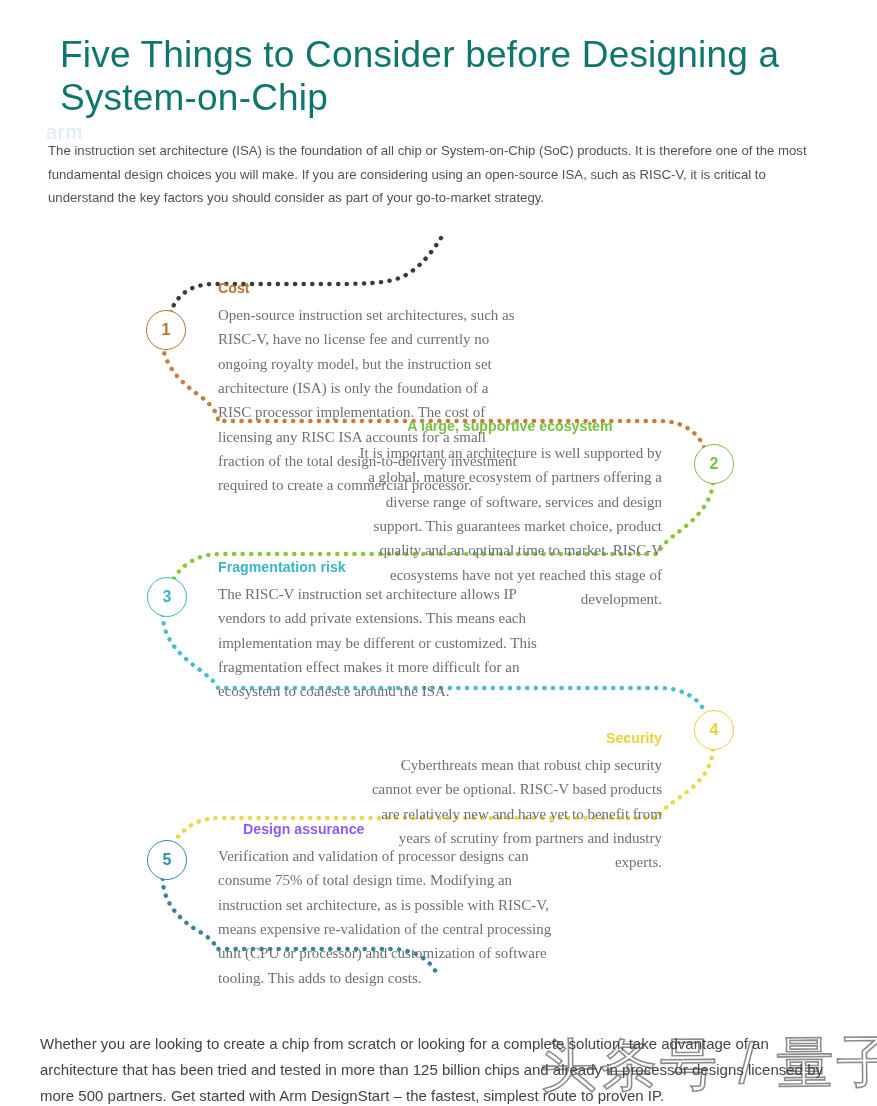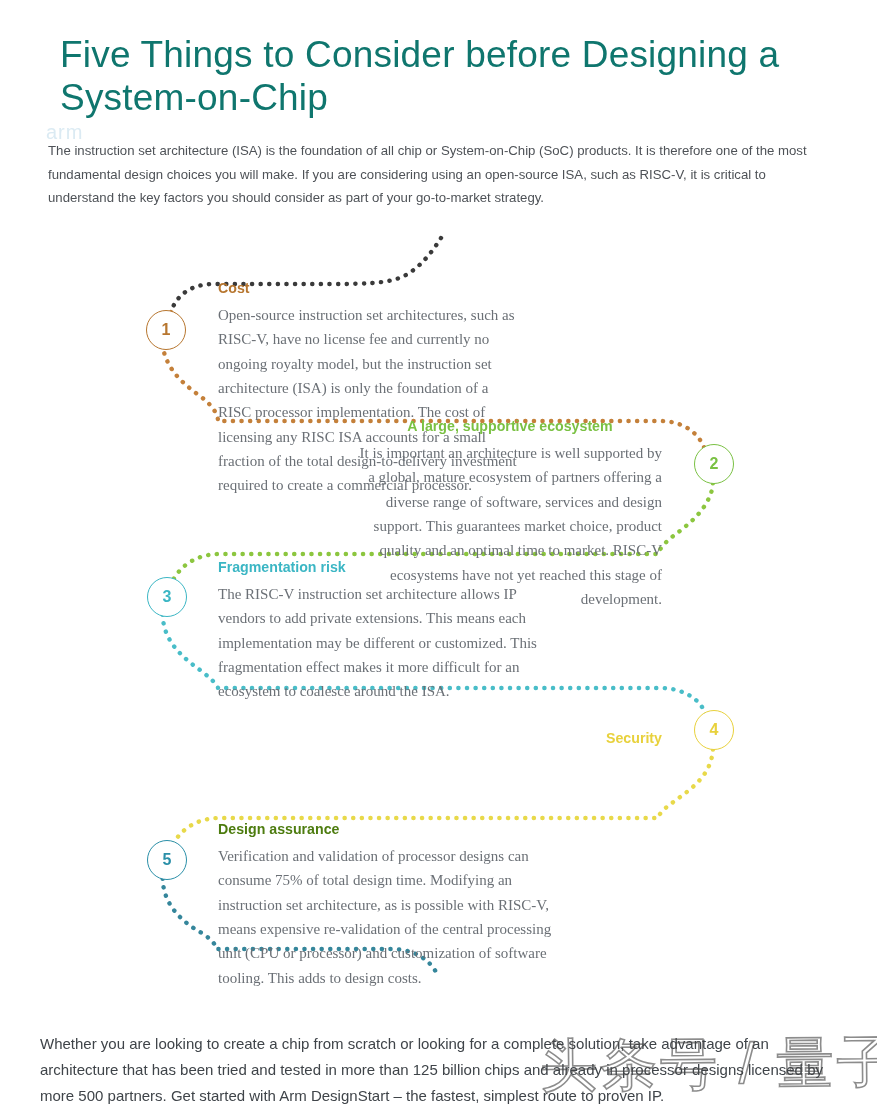"Cyberthreats mean that robust chip" p.step-body { html: none -> <p>Cyberthreats mean that robust chip security cannot ever be optional. RISC-V based products are relatively new and have yet to benefit from years of scrutiny from partners and industry experts.</p> }
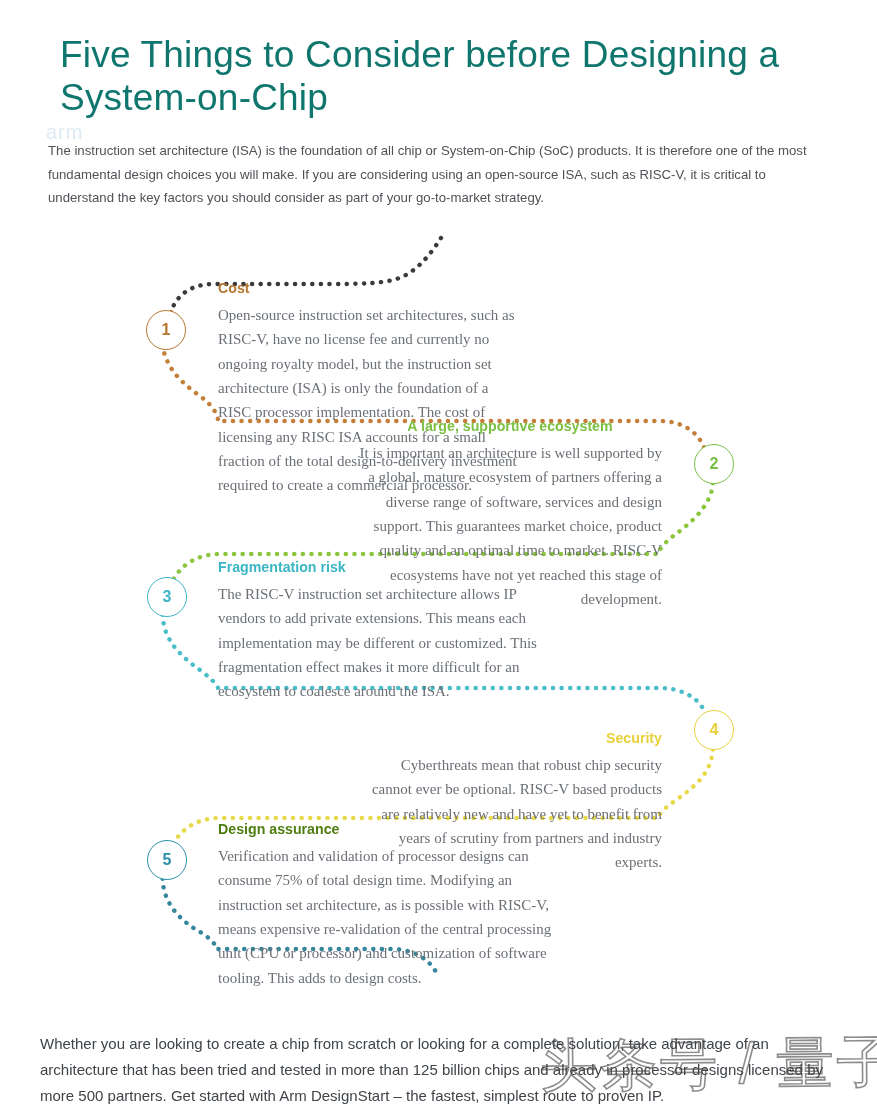"Design assurance" div.step-heading { color: #4d7c0f -> #8b5cf6; margin-left: none -> 25px }
